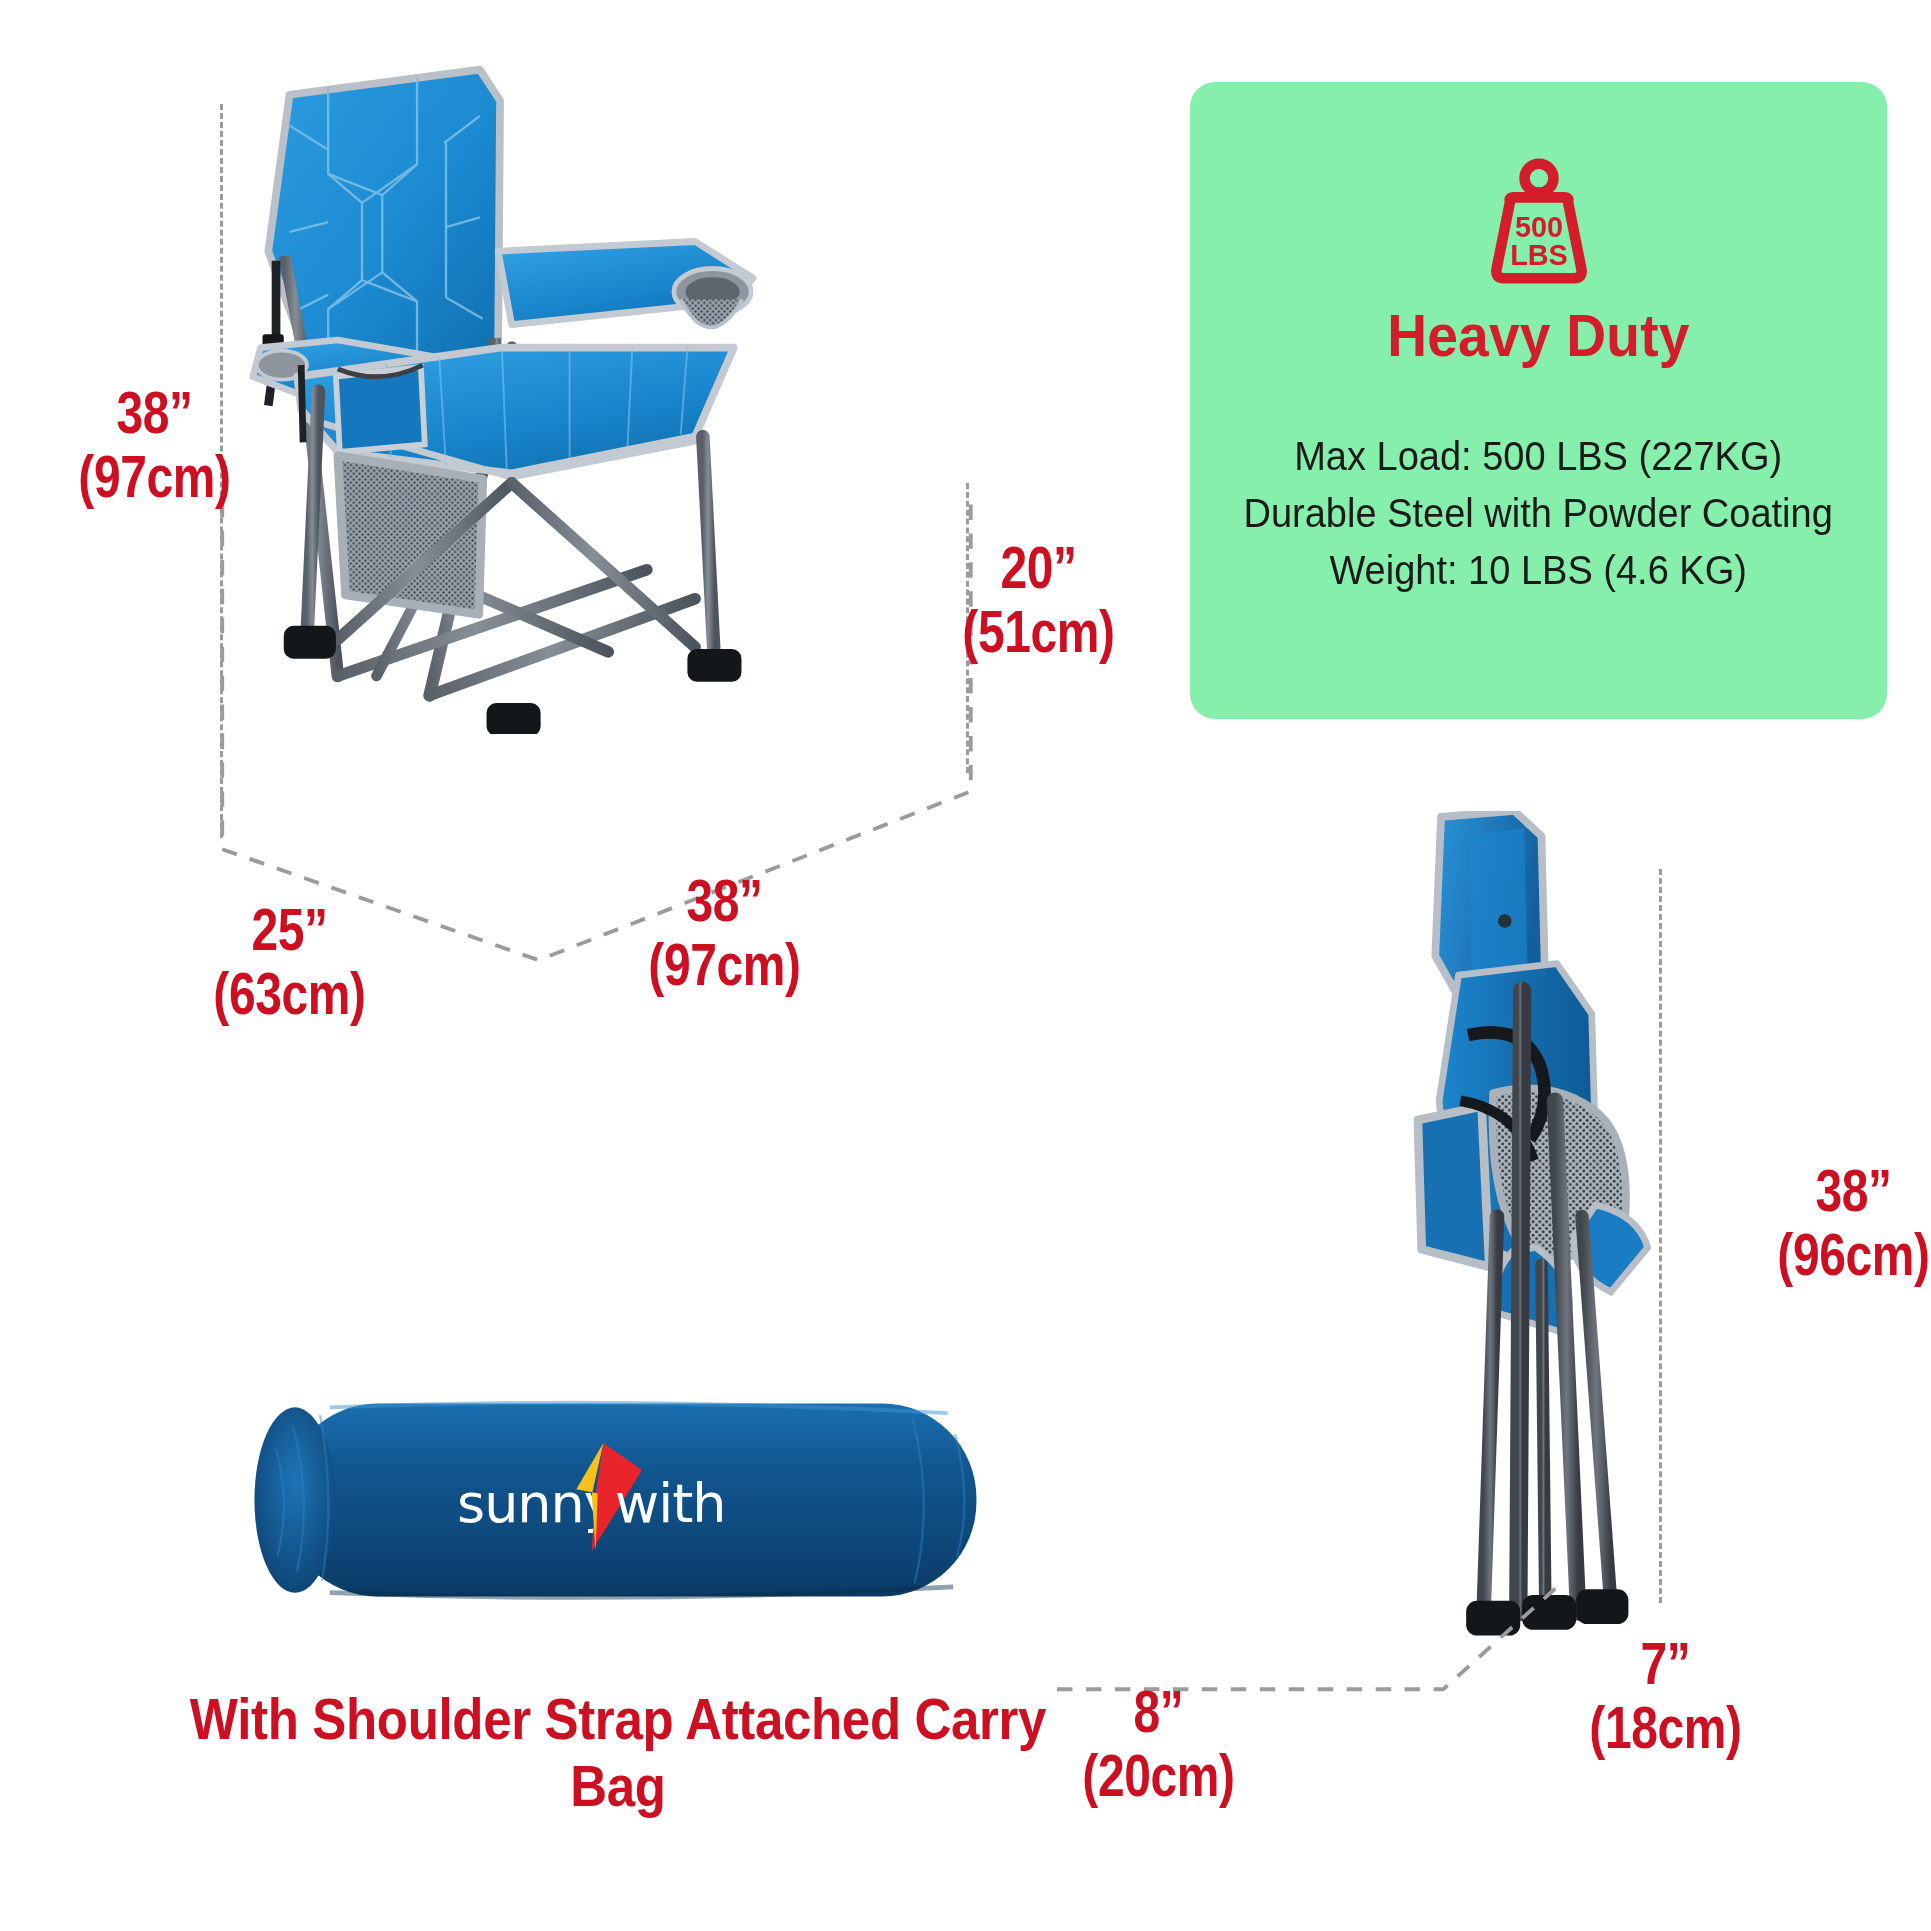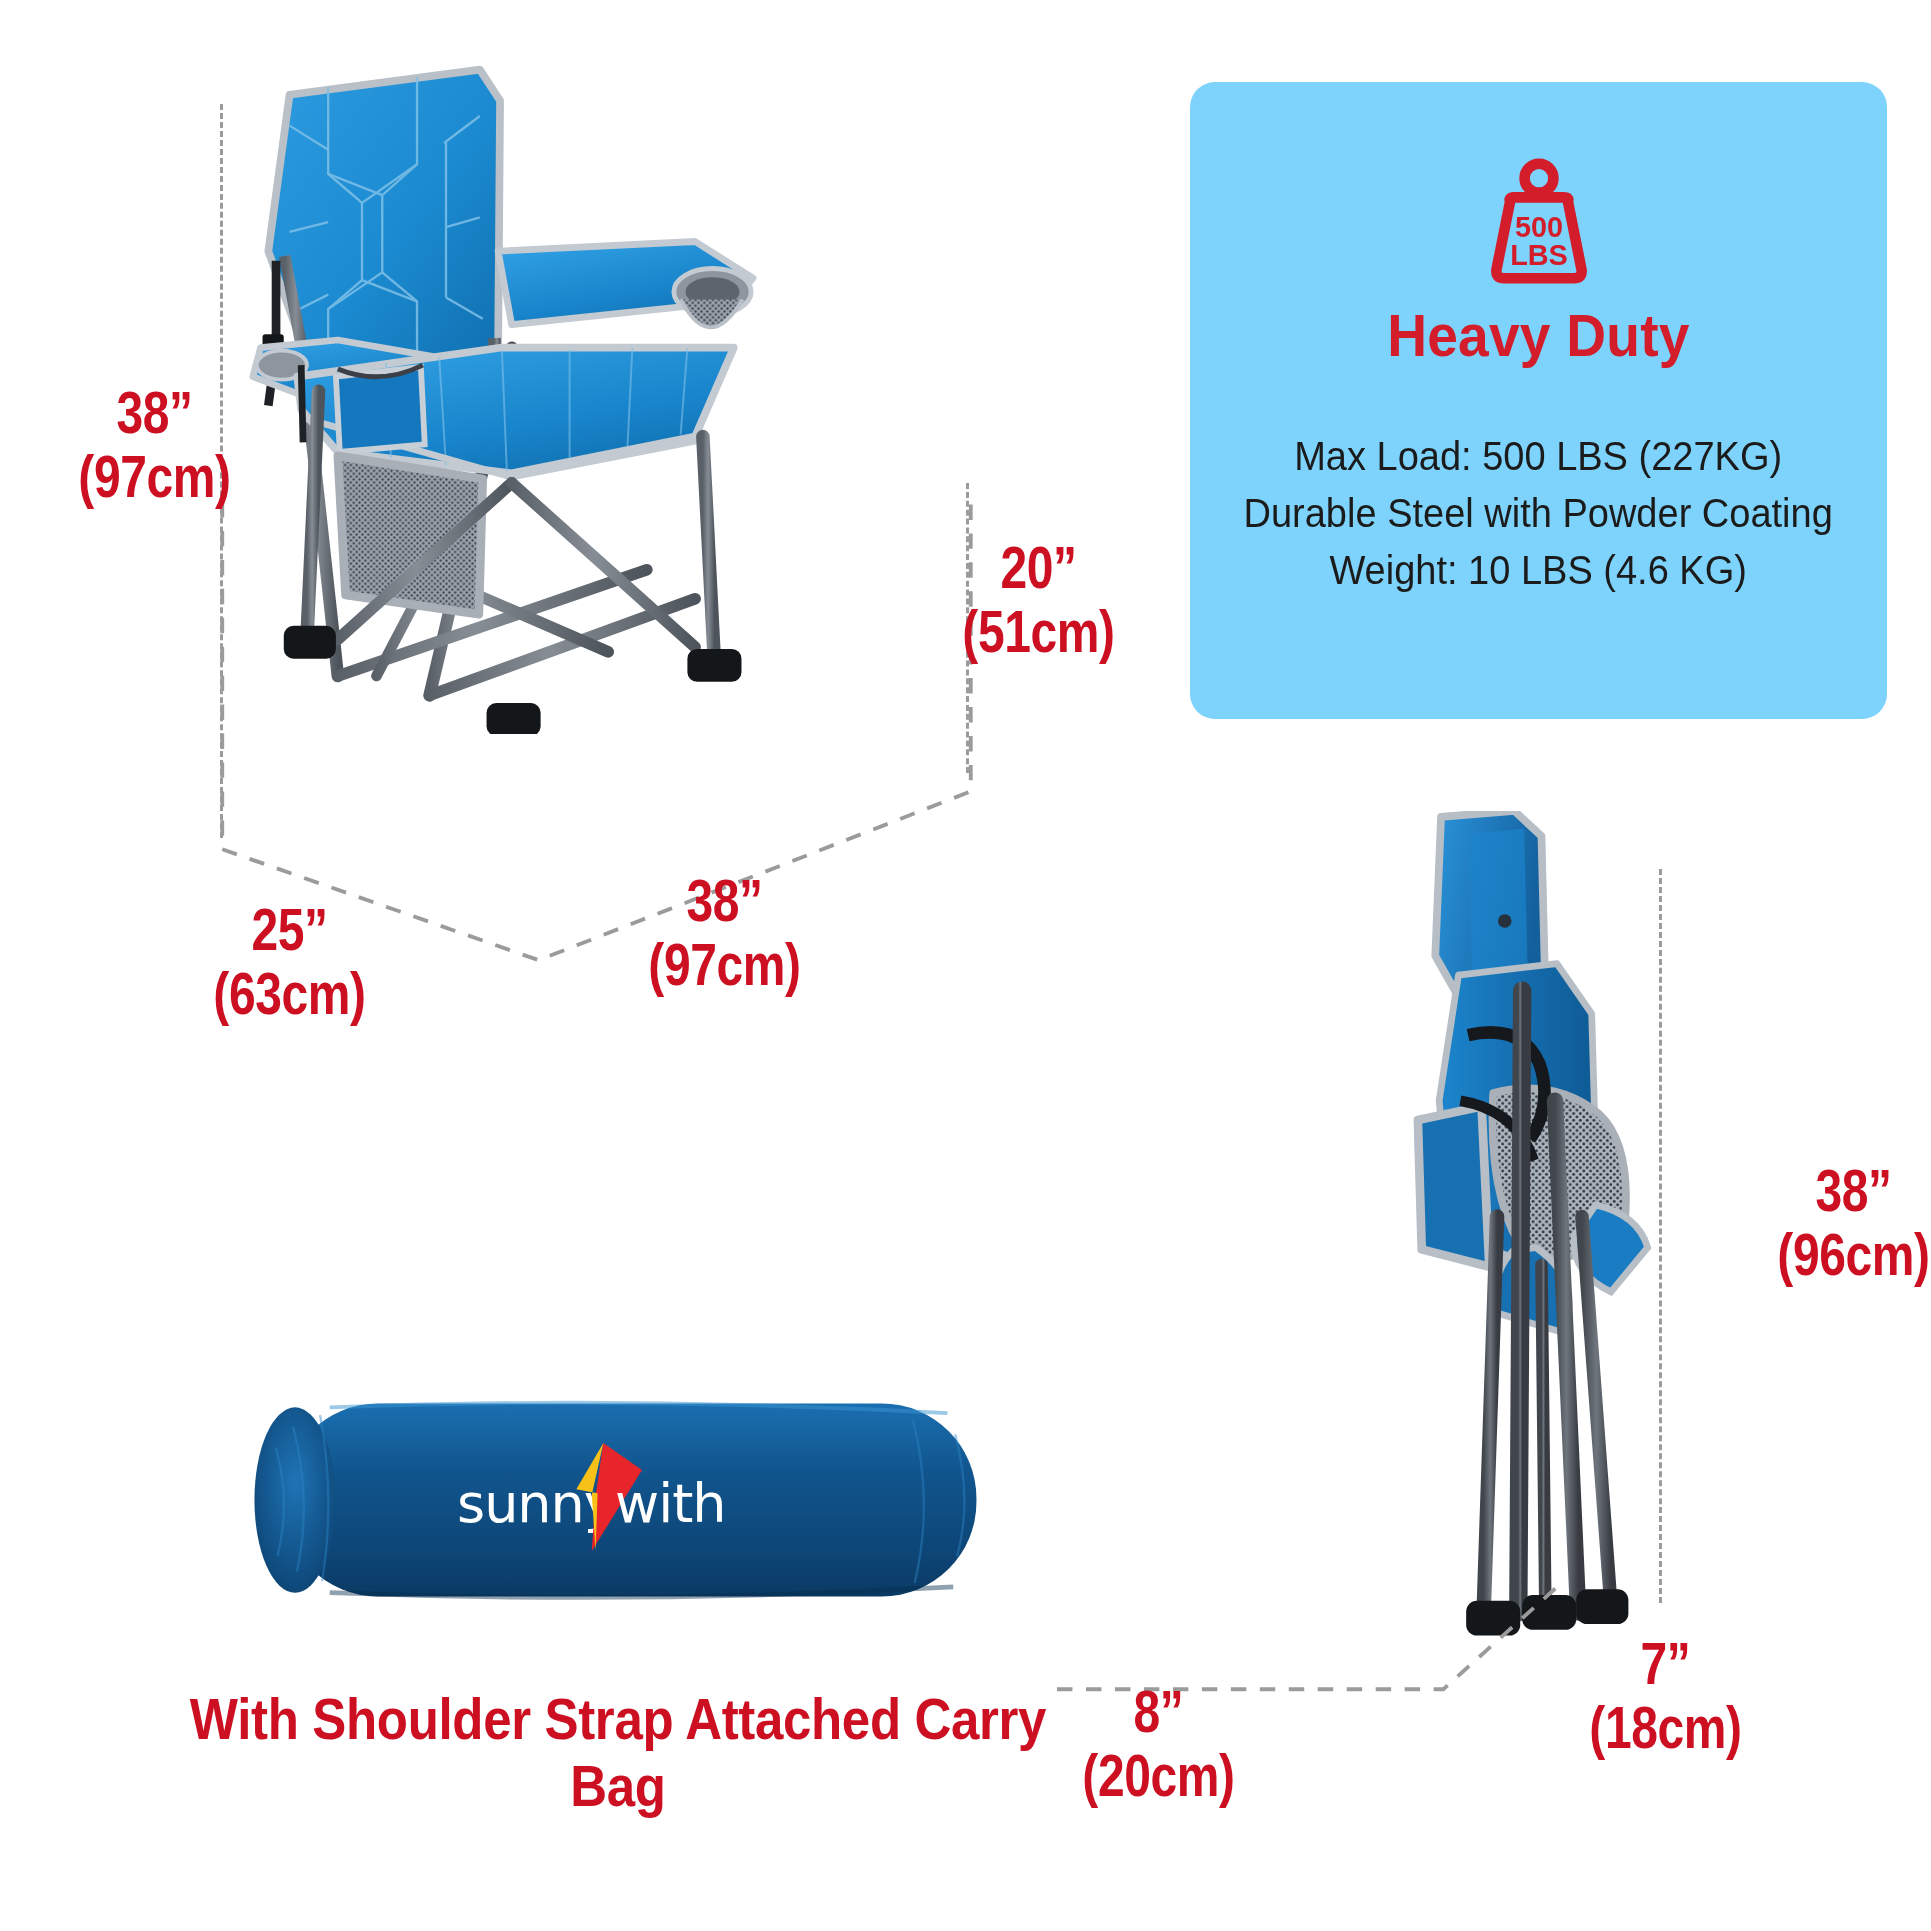"500" #heavy-duty-card { background: #7dd3fc -> #86efac }
